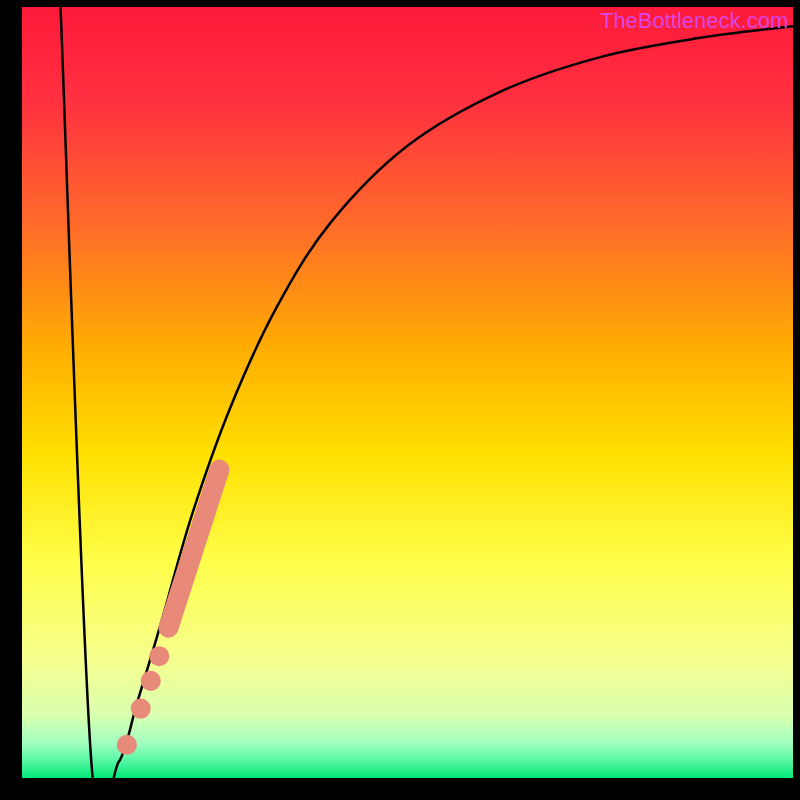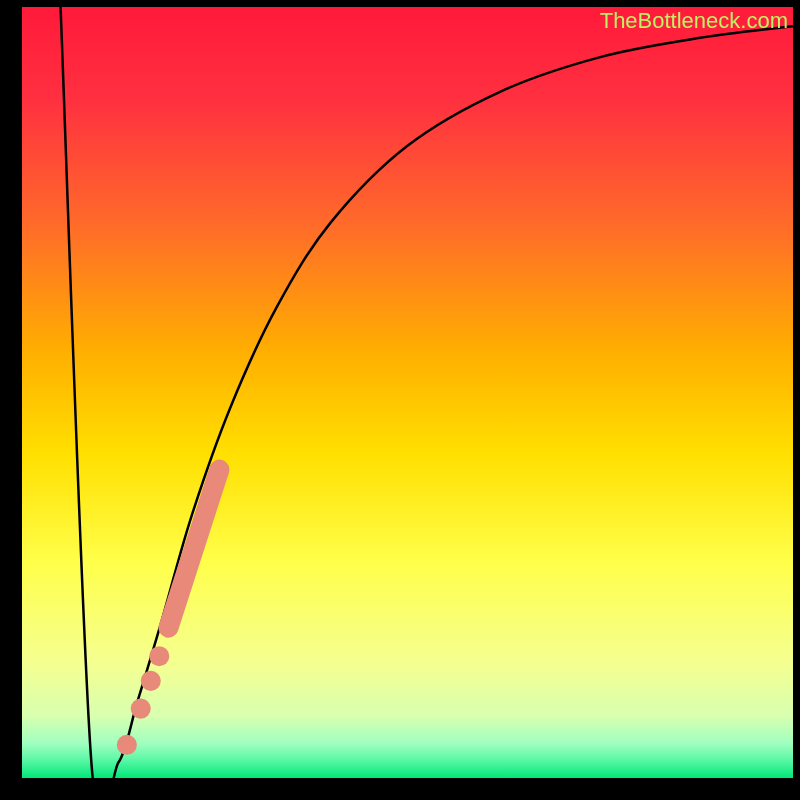"TheBottleneck.com" .attribution { color: #bef264 -> #d946ef }
